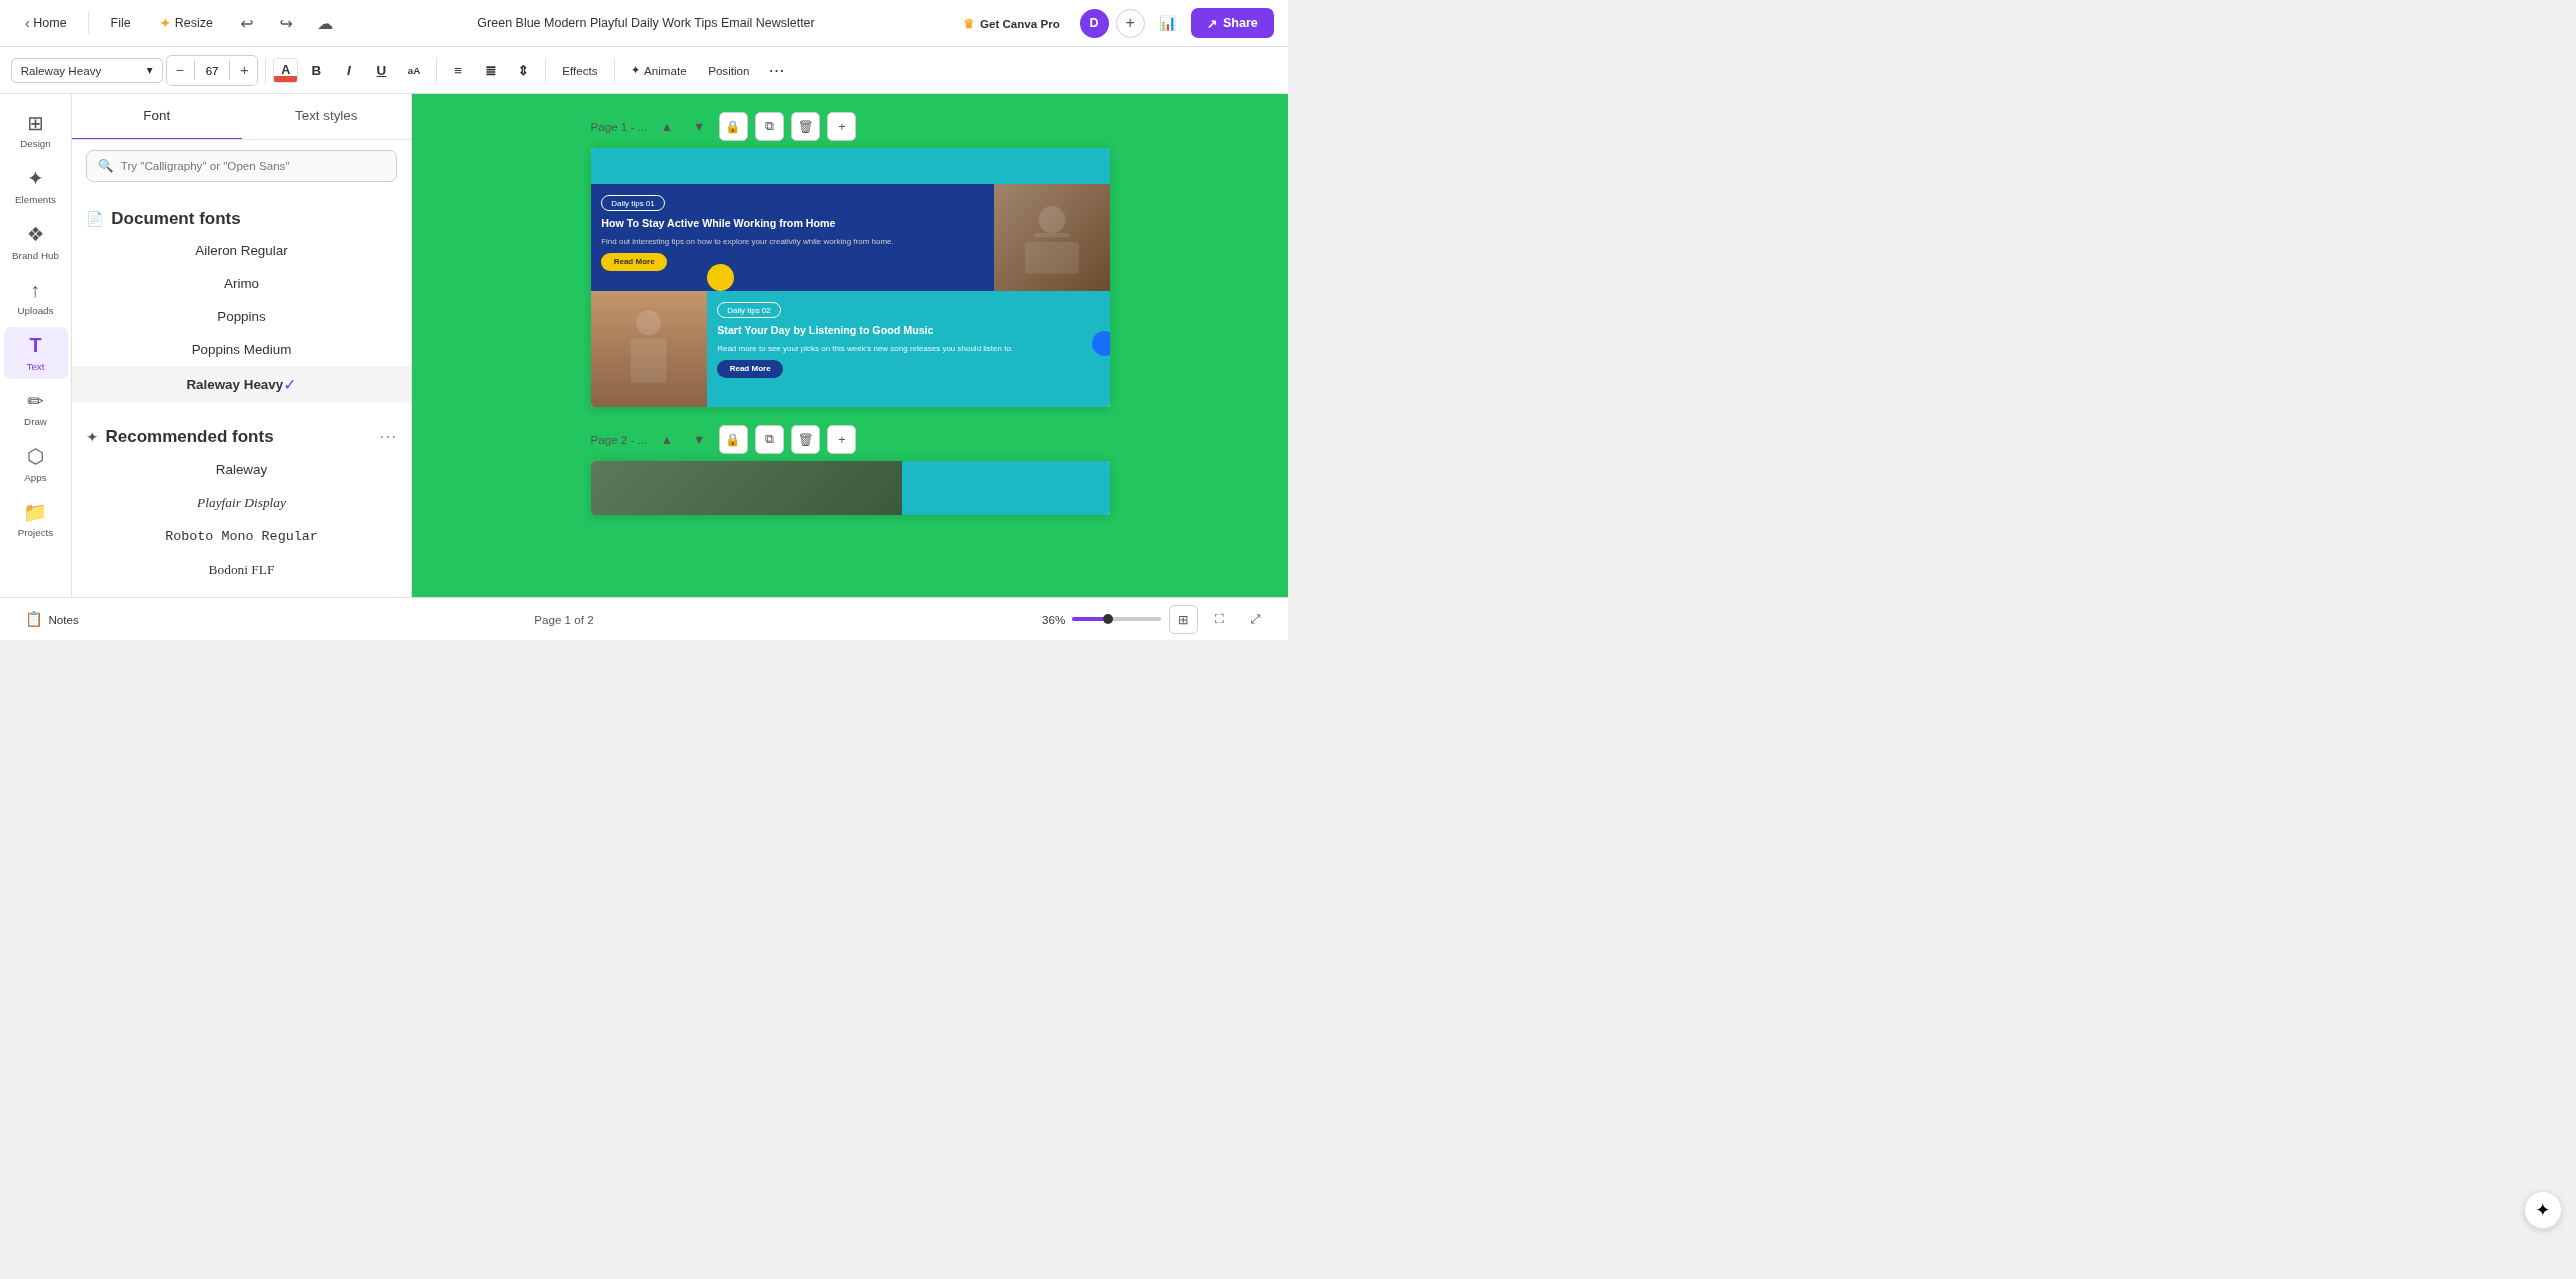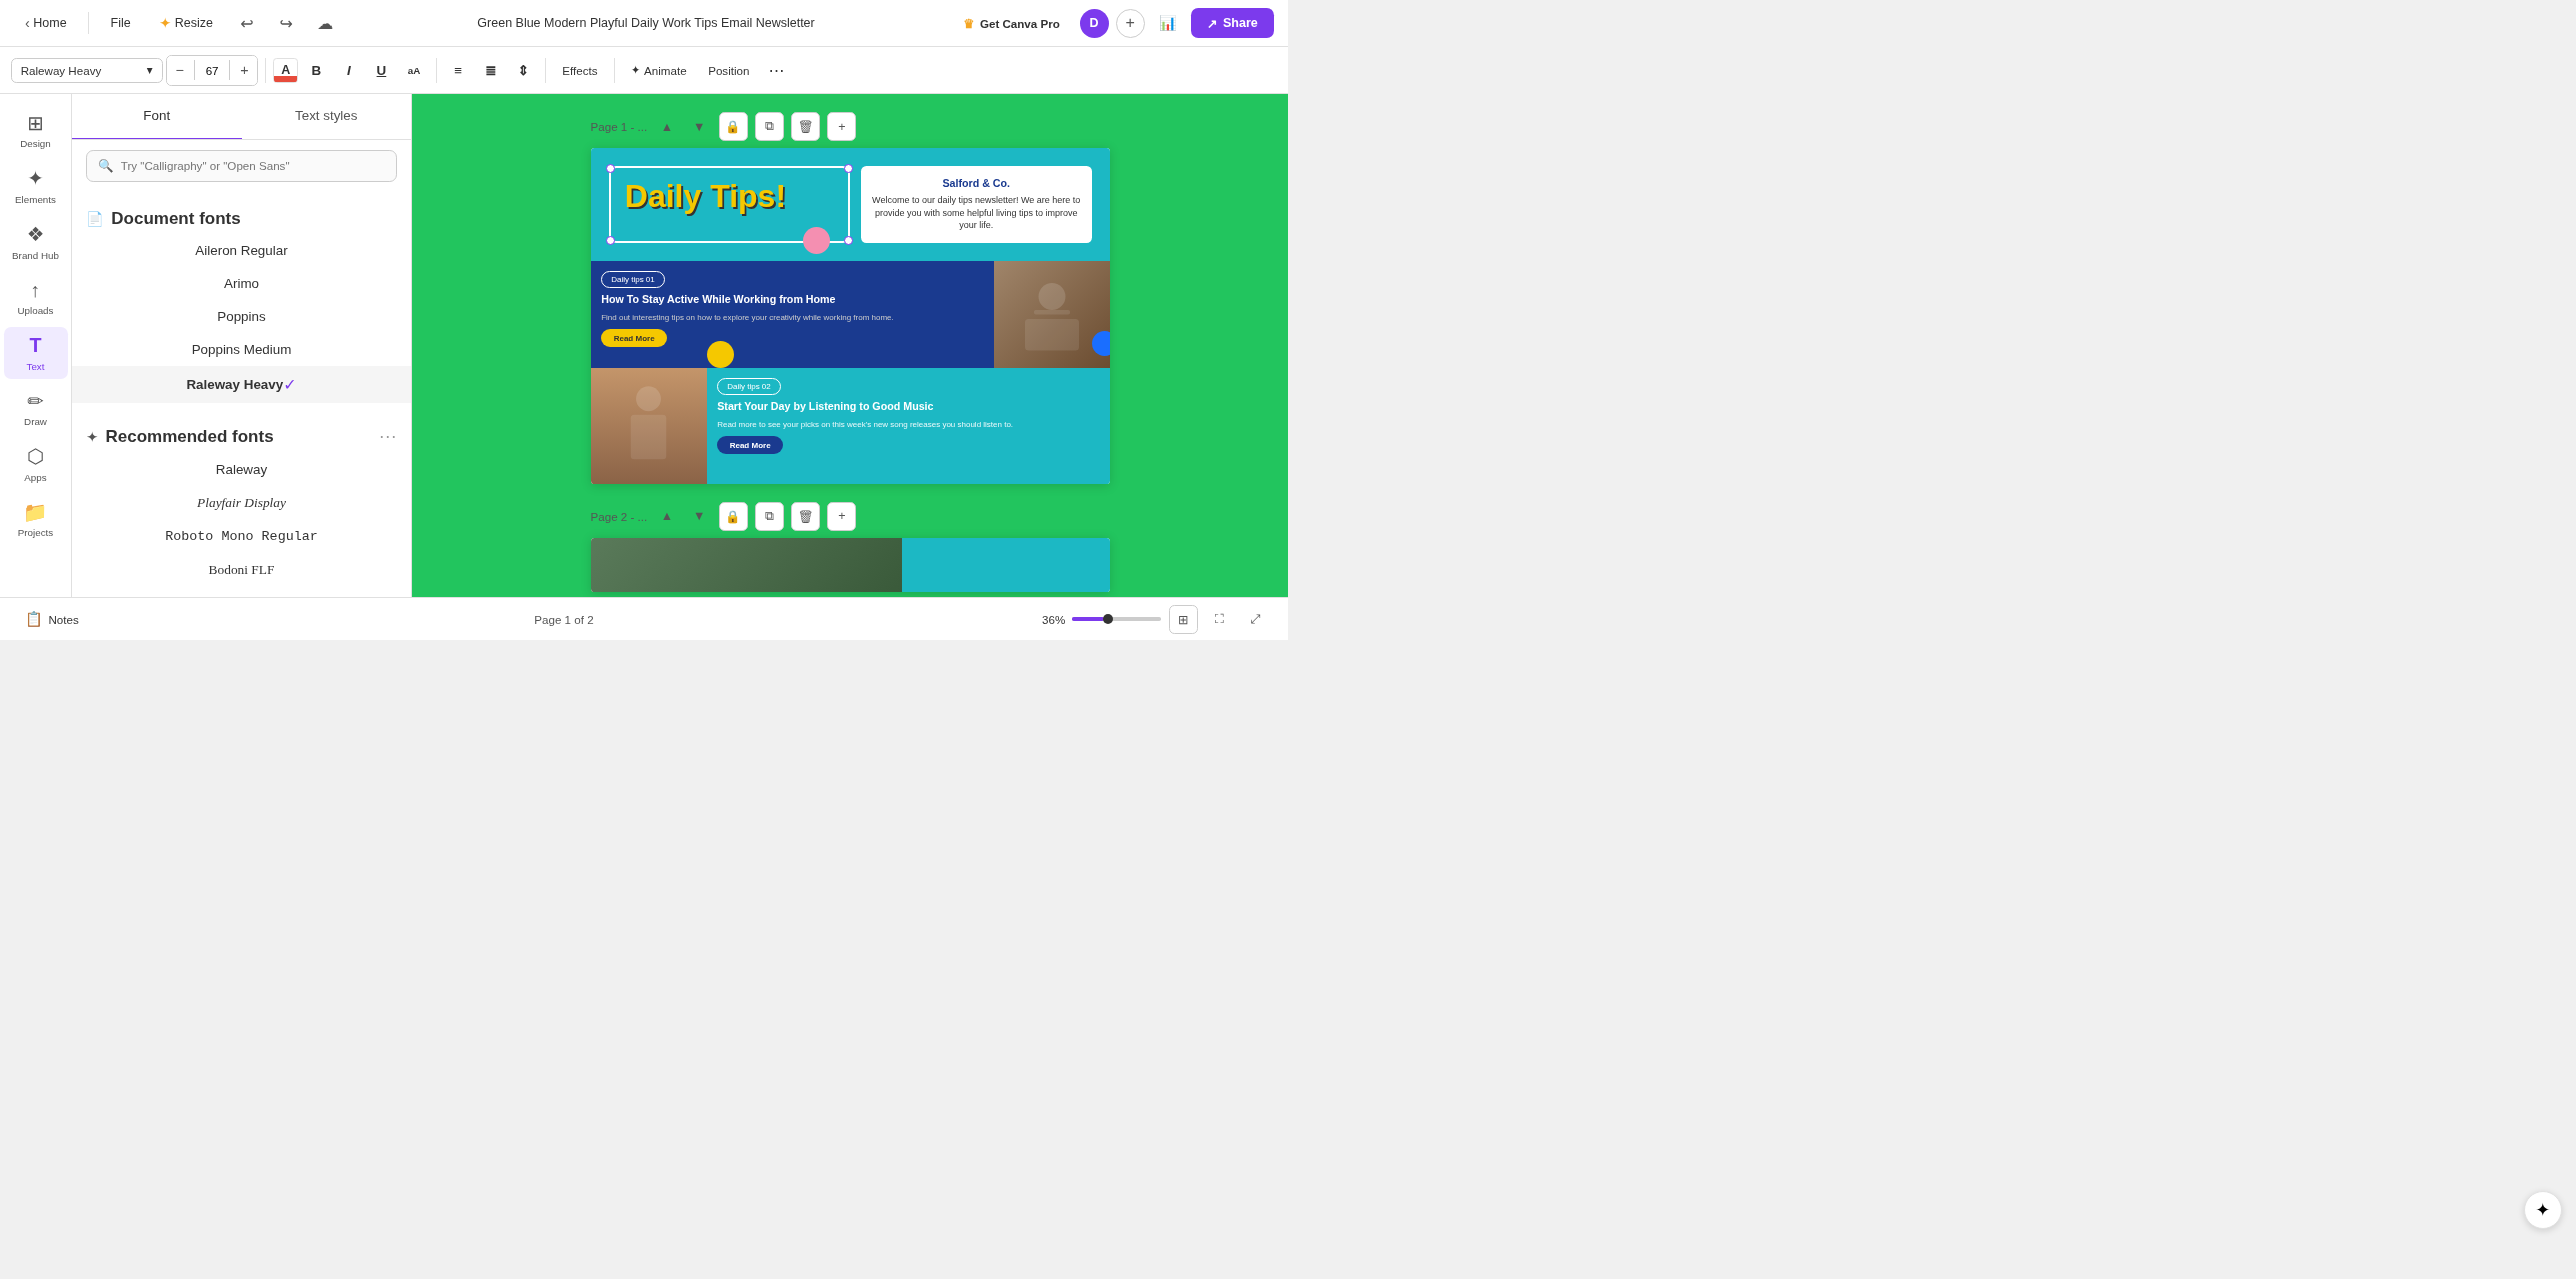"Daily Tips!" div.nl-daily-tips-box { html: <div> <div></div> <div></div> <div></div> <div></div> <div></div> <div>Daily Tips!</div> </div> -> none }
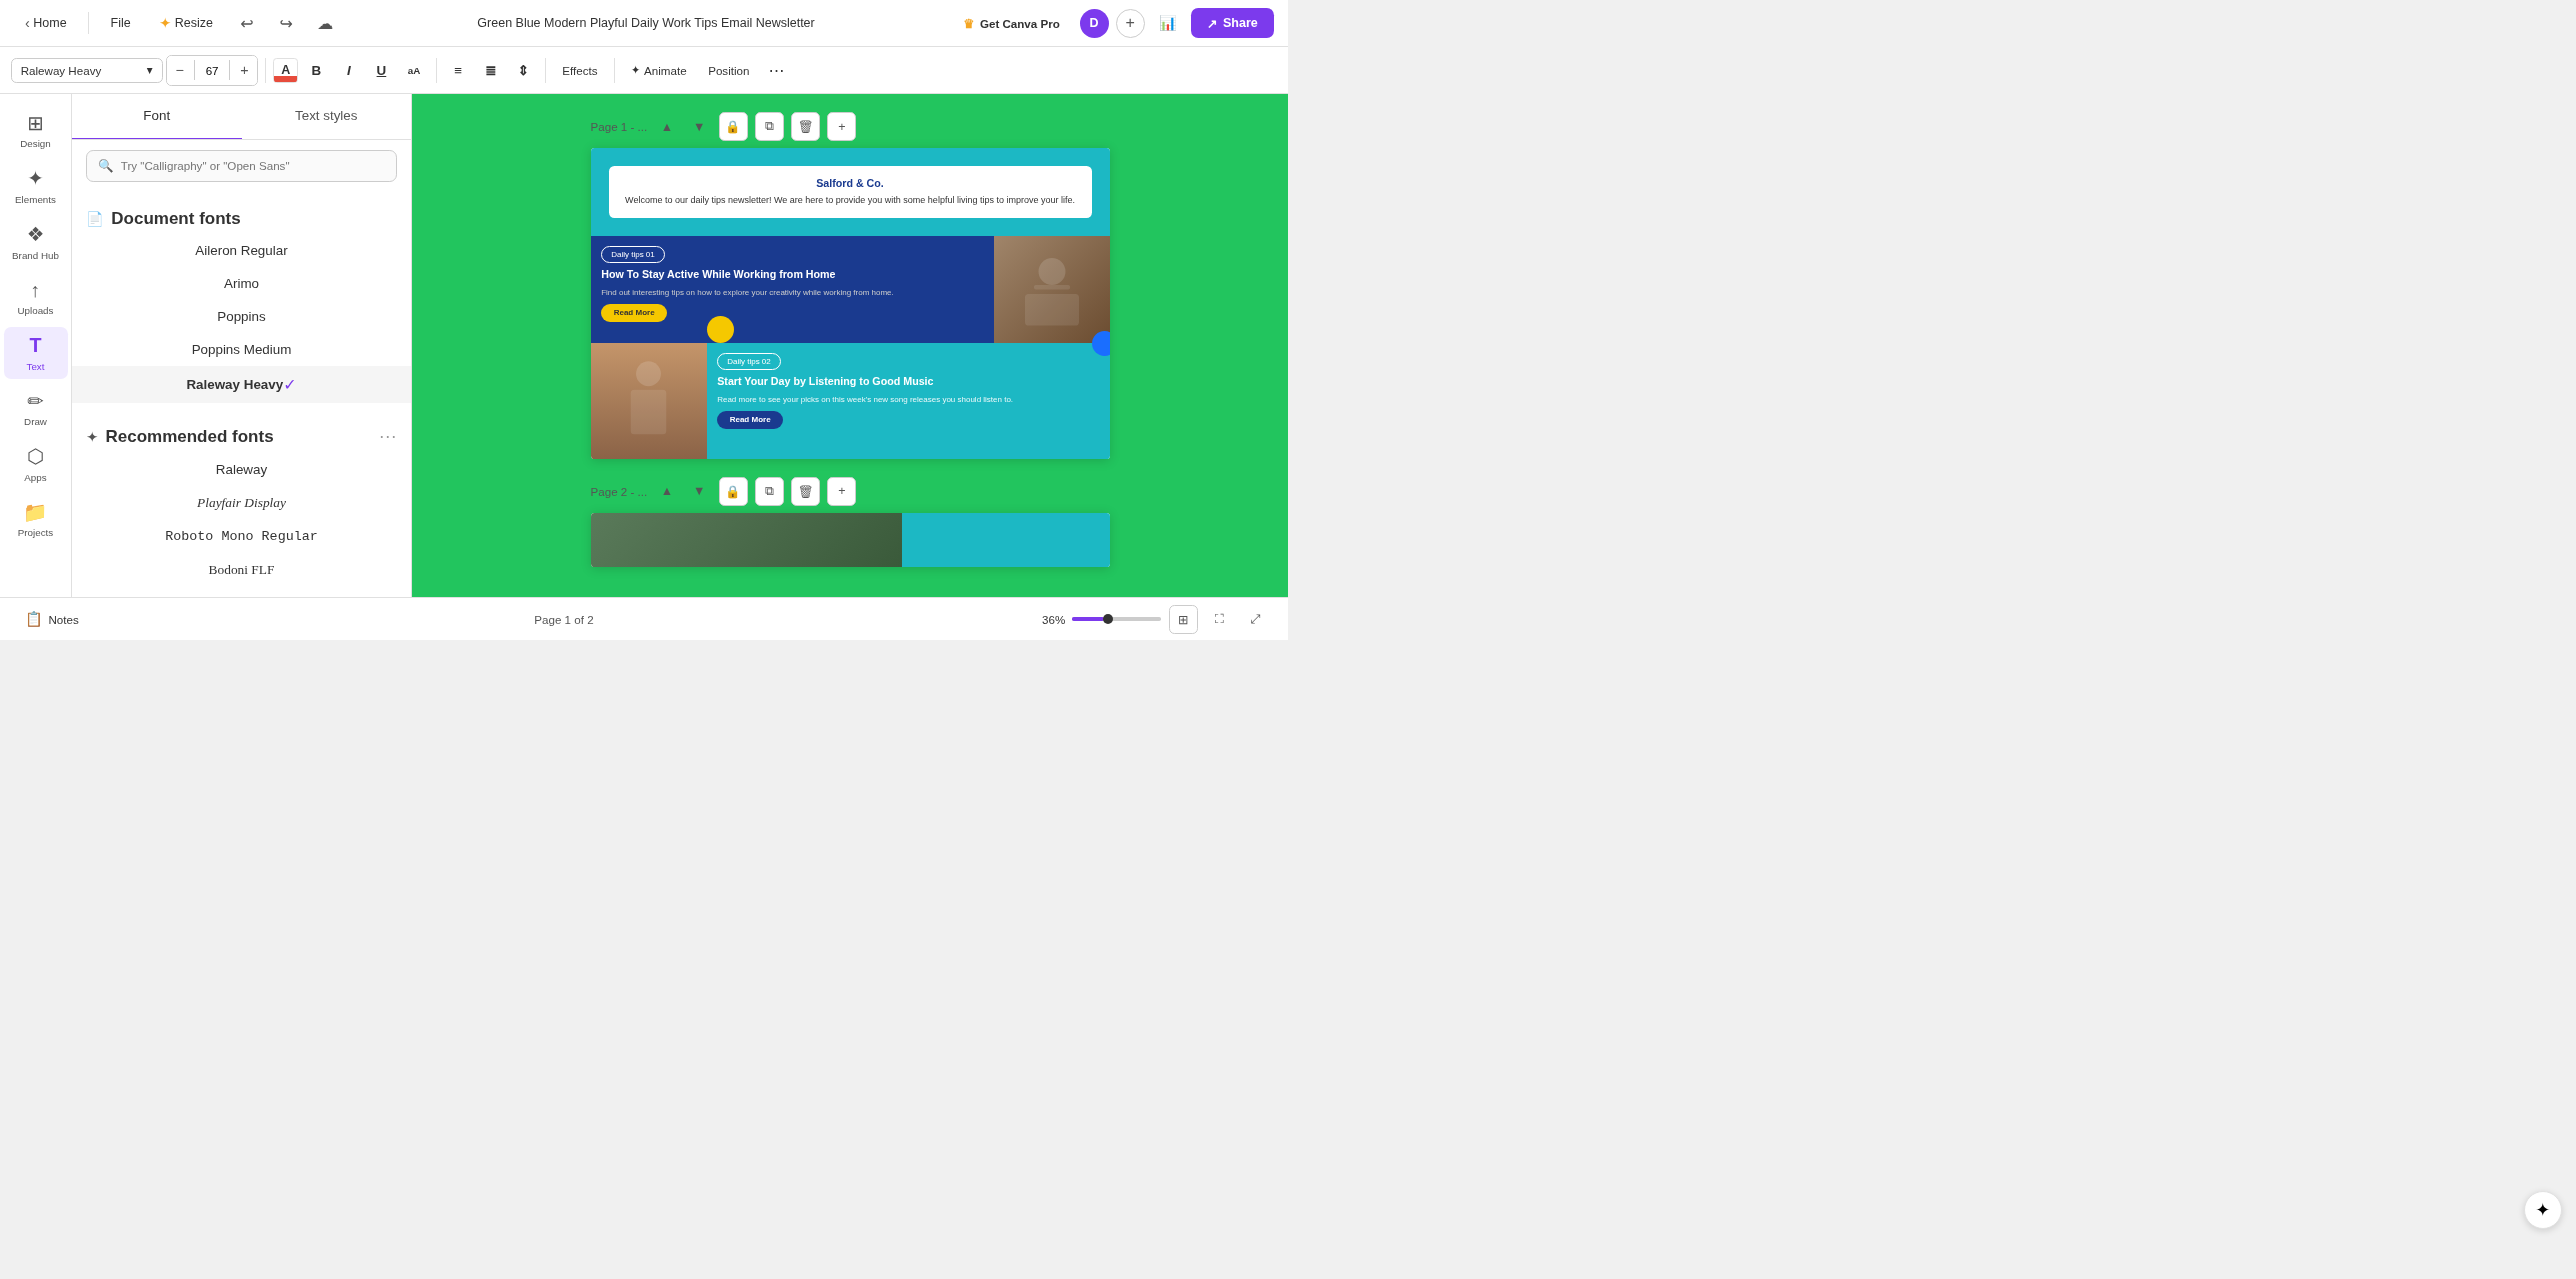"Salford & Co." div.nl-salford-box { html: <div> <div>Salford &amp; Co.</div> <div>Welcome to our daily tips newsletter! We are here to provide you with some helpful living tips to improve your life.</div> </div> -> none }
